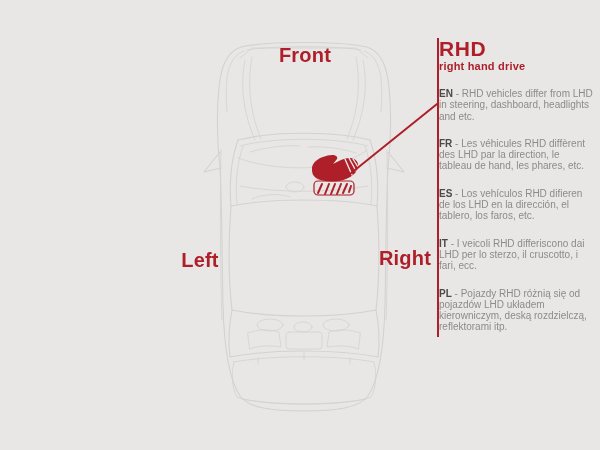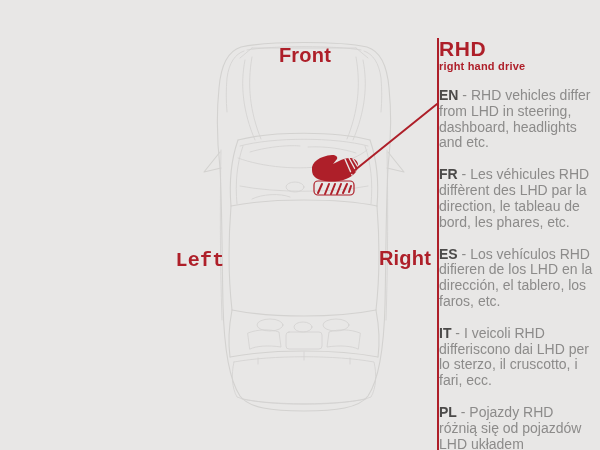"EN - RHD vehicles differ" .entry { font-size: 14px -> 10px }
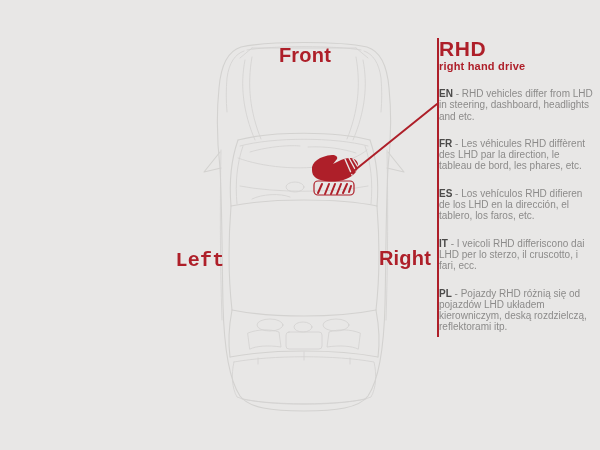"Les véhicules RHD diffèrent des" span { text: bord -> hand }
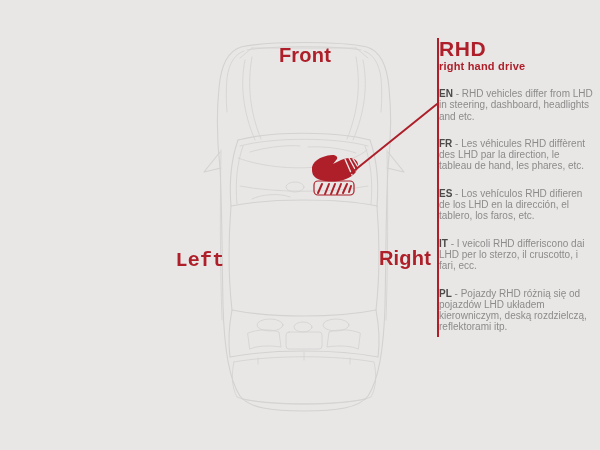"Left" div.dir-label { font-family: Liberation Mono, monospace -> none }
